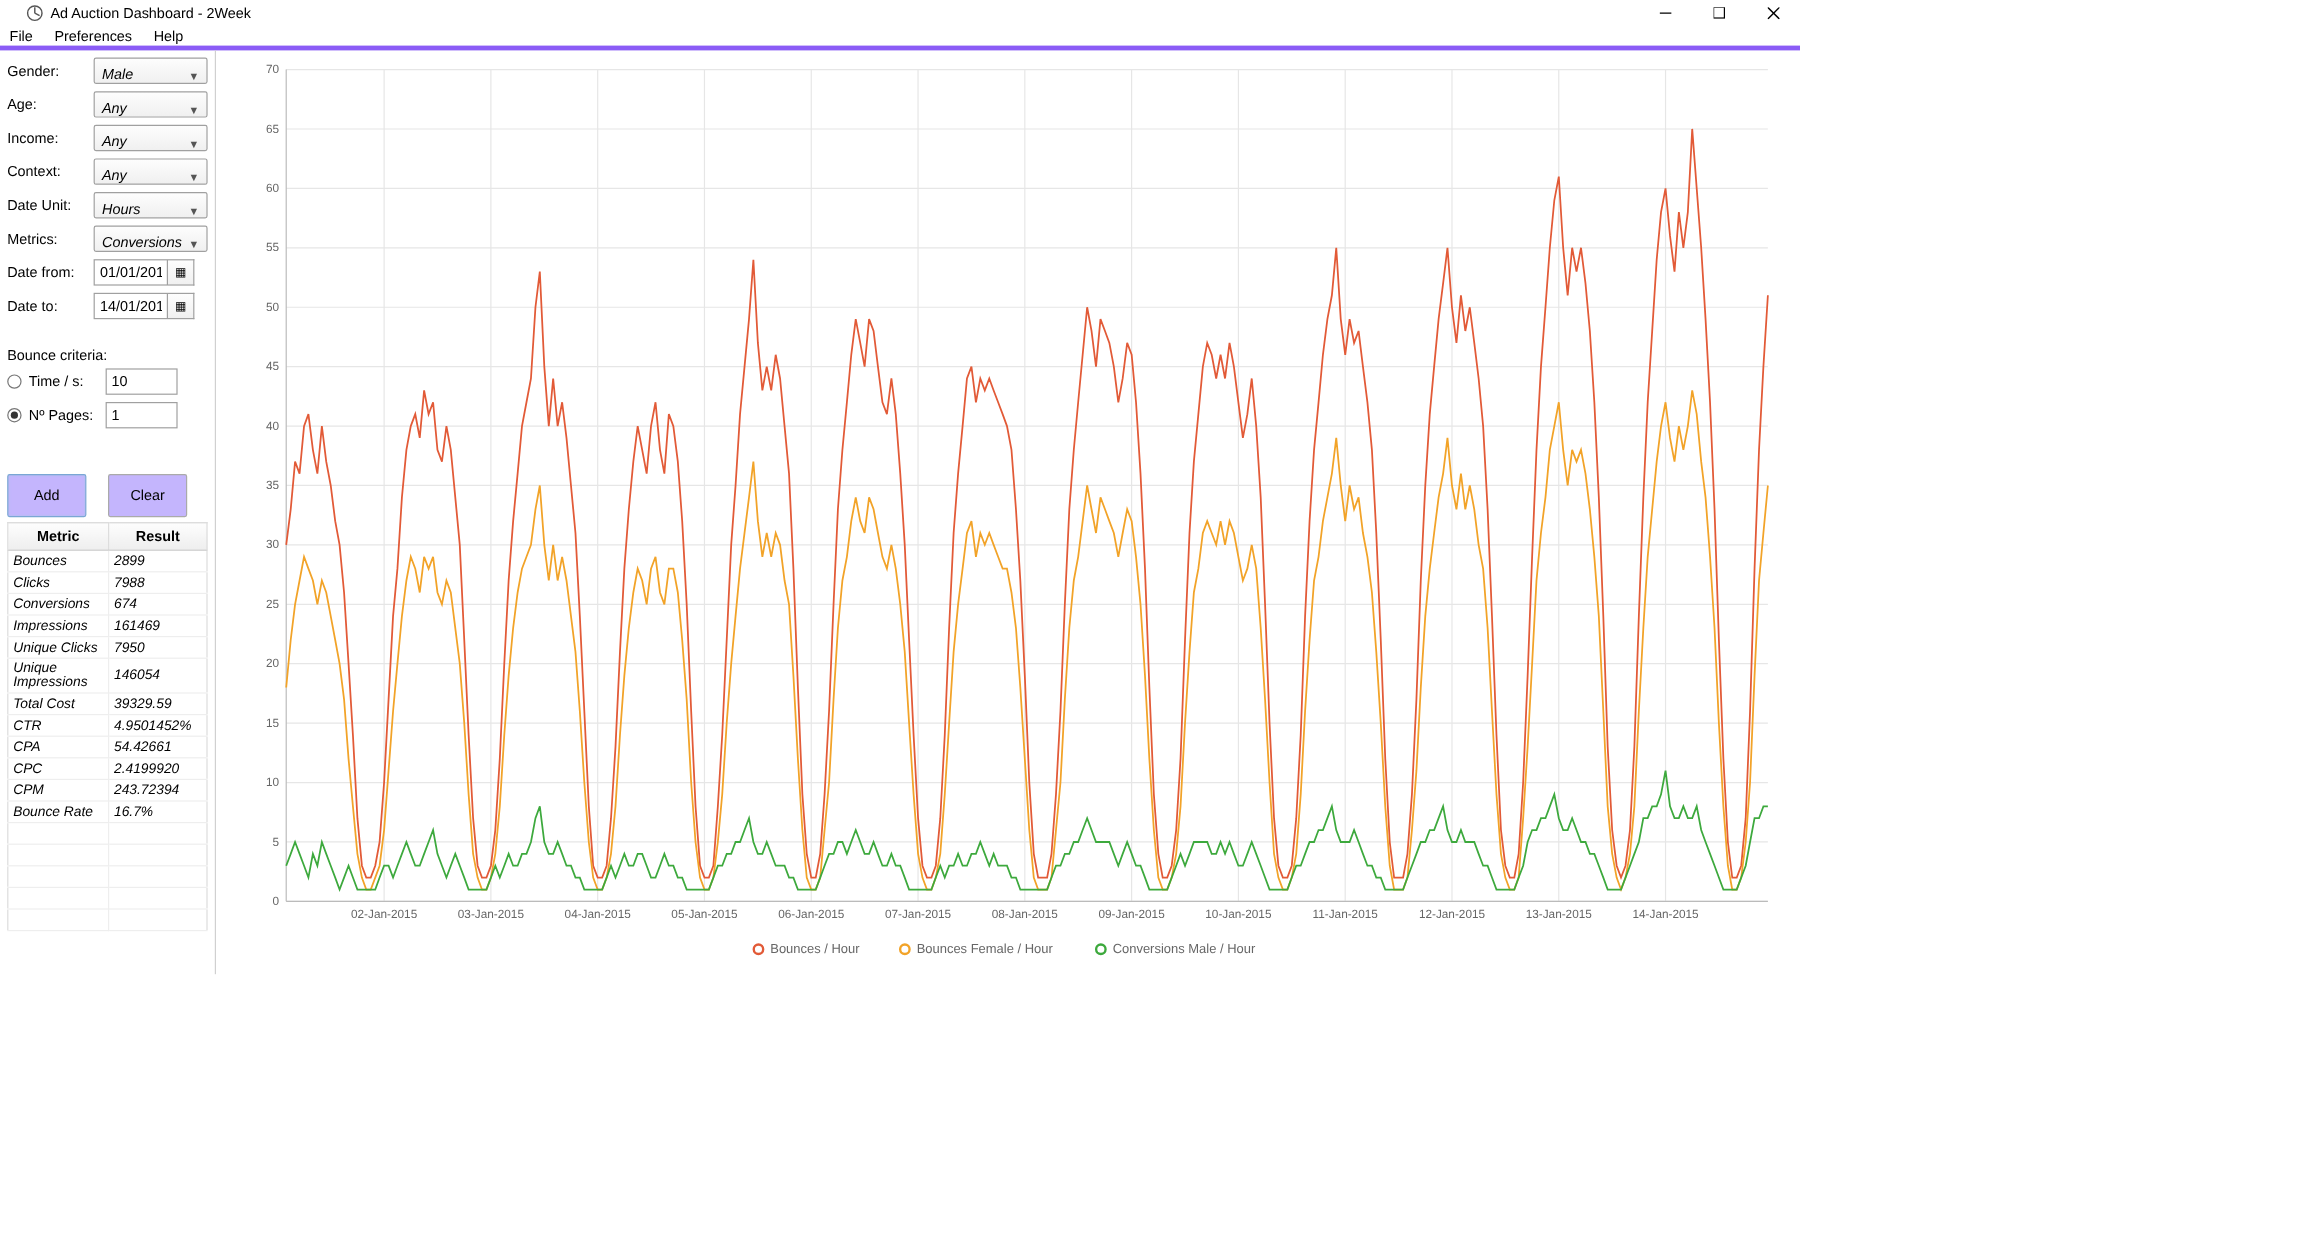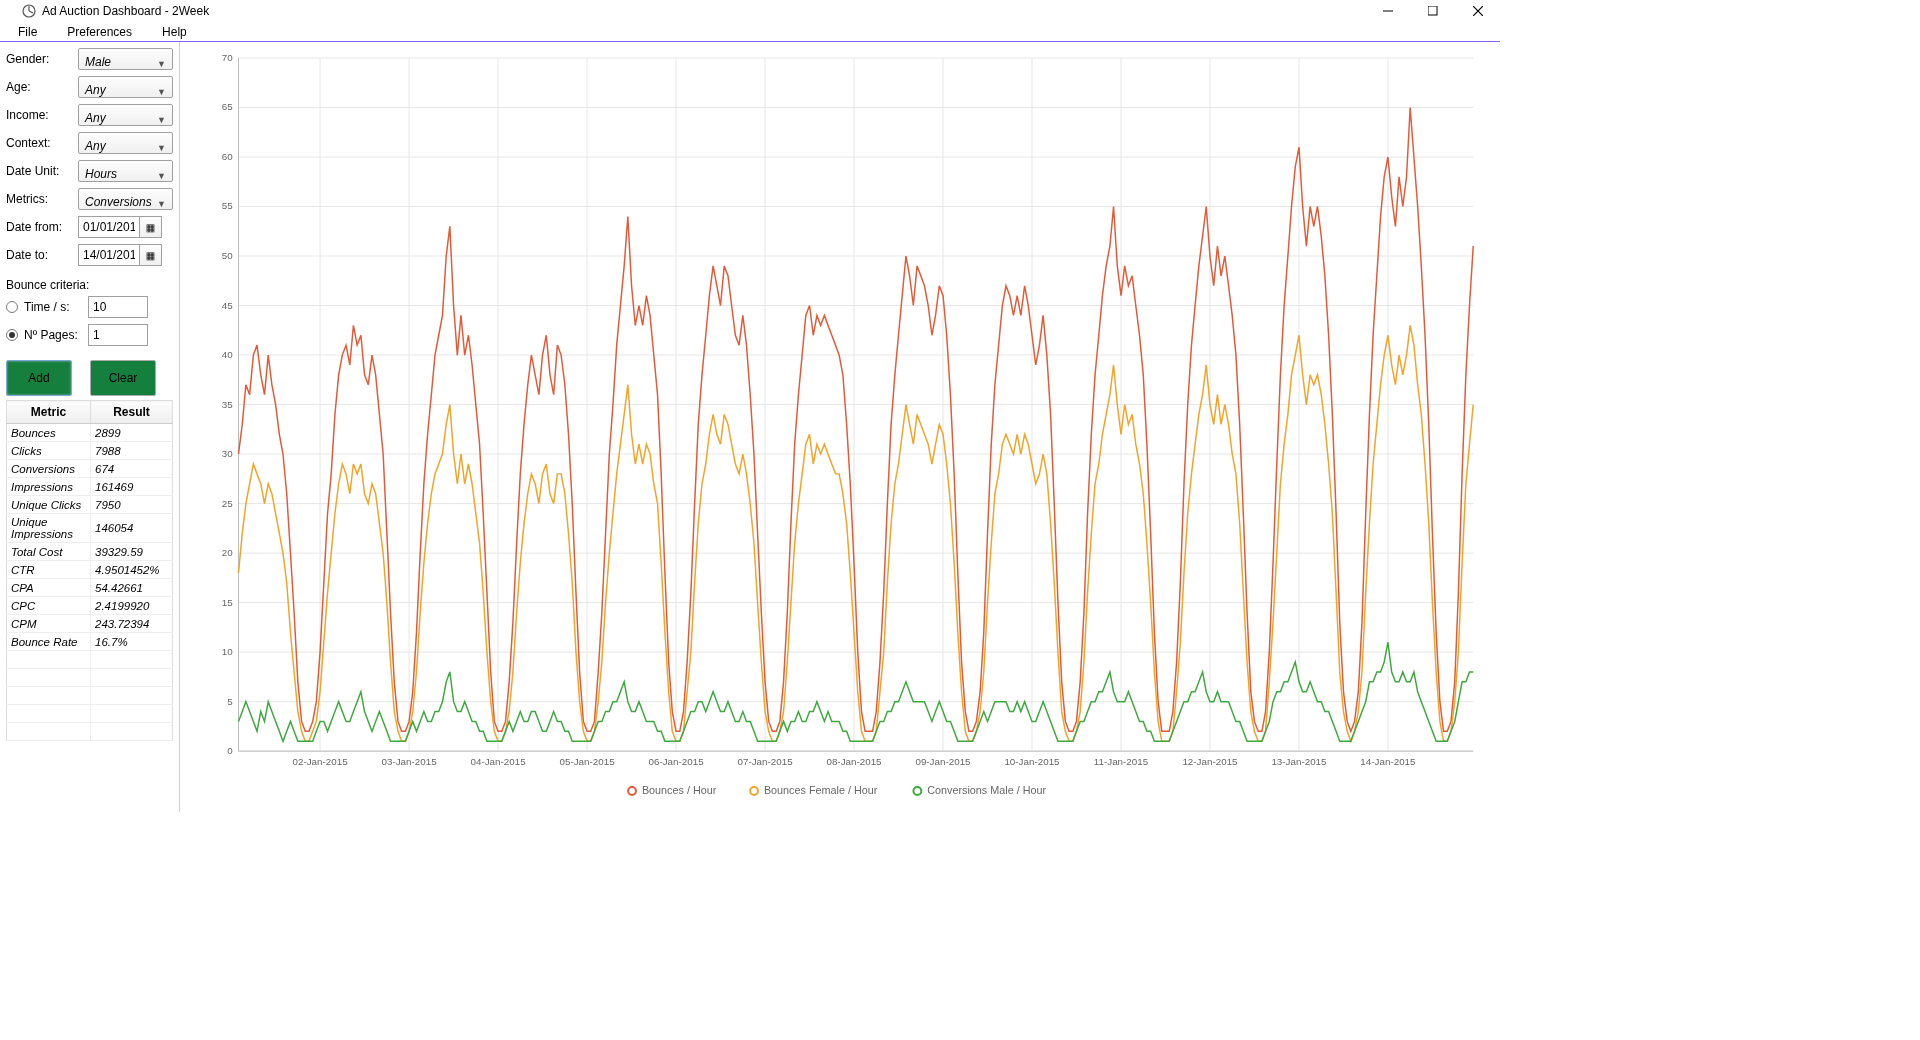"File" .menubar { border-bottom: 1px solid #8b5cf6 -> 4px solid #8b5cf6; gap: 14px -> 2px; padding-left: 10px -> none }
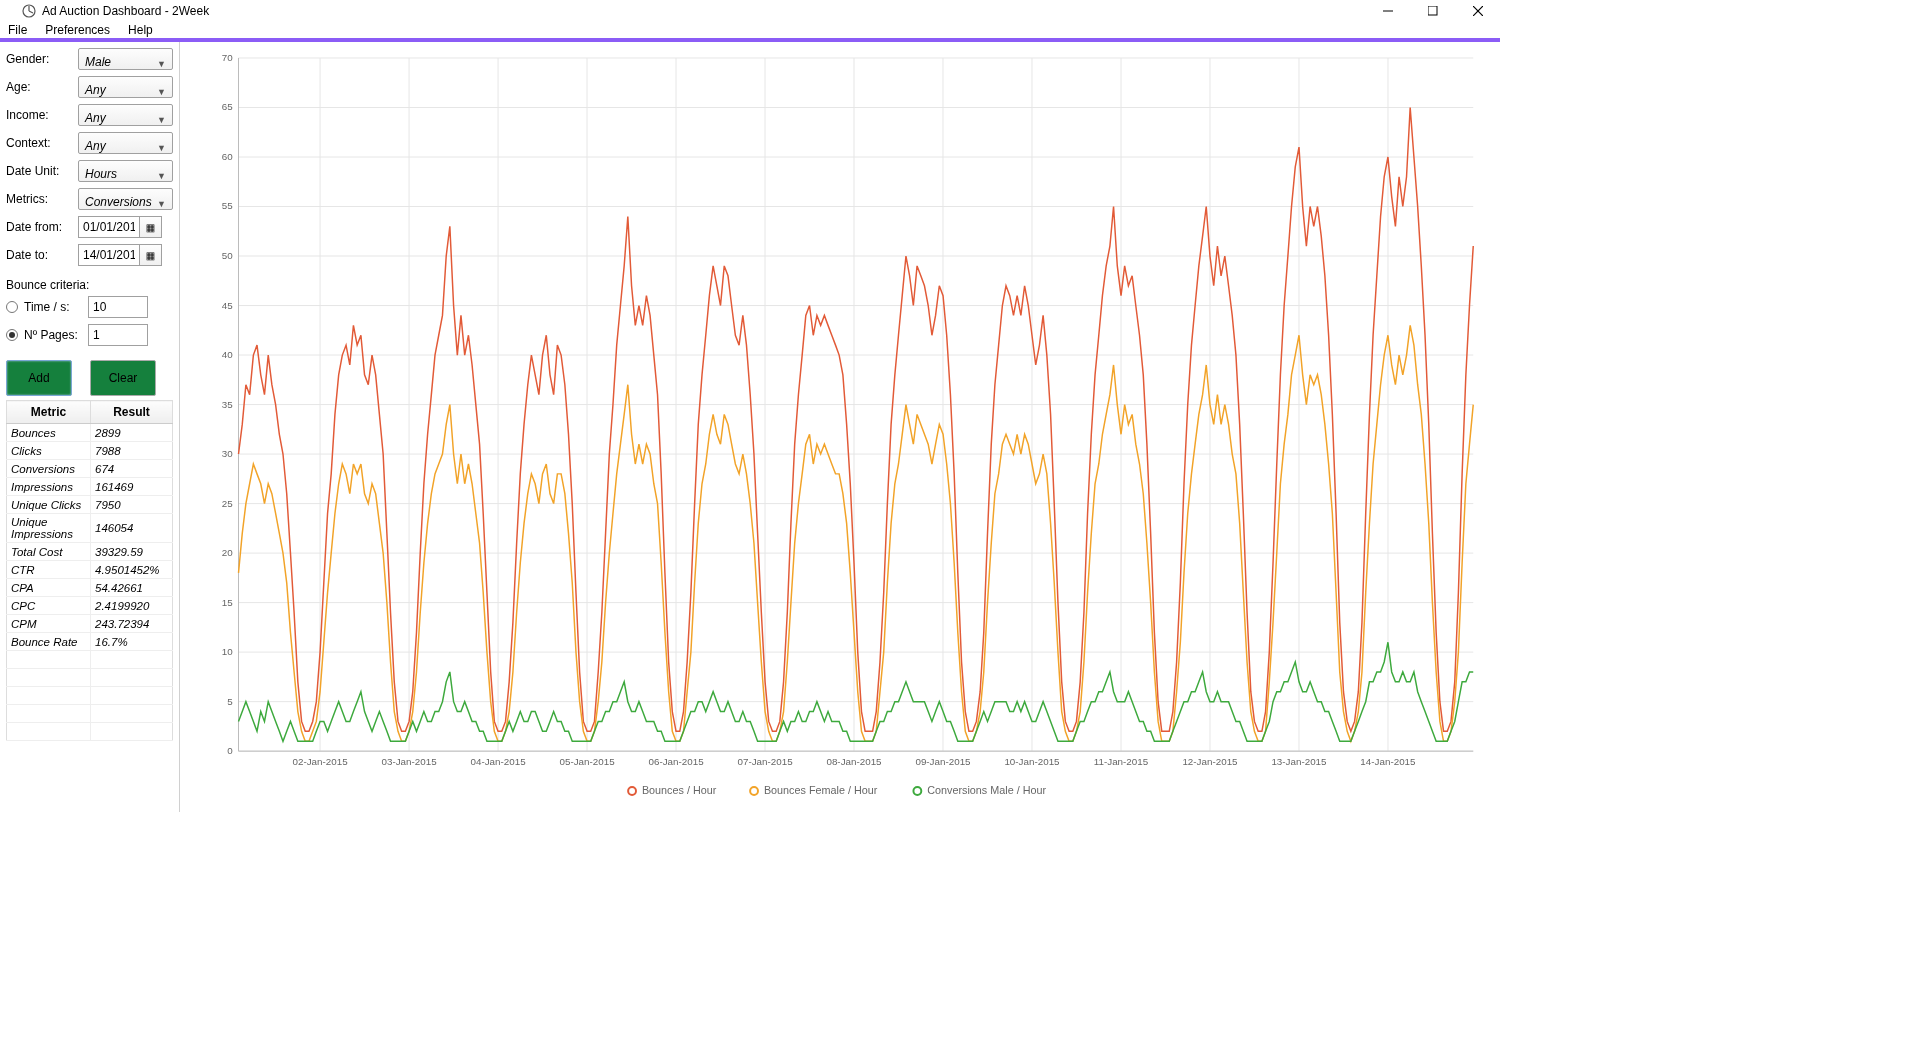"Bounce criteria:" .bounce-head { margin-top: 12px -> 23px }
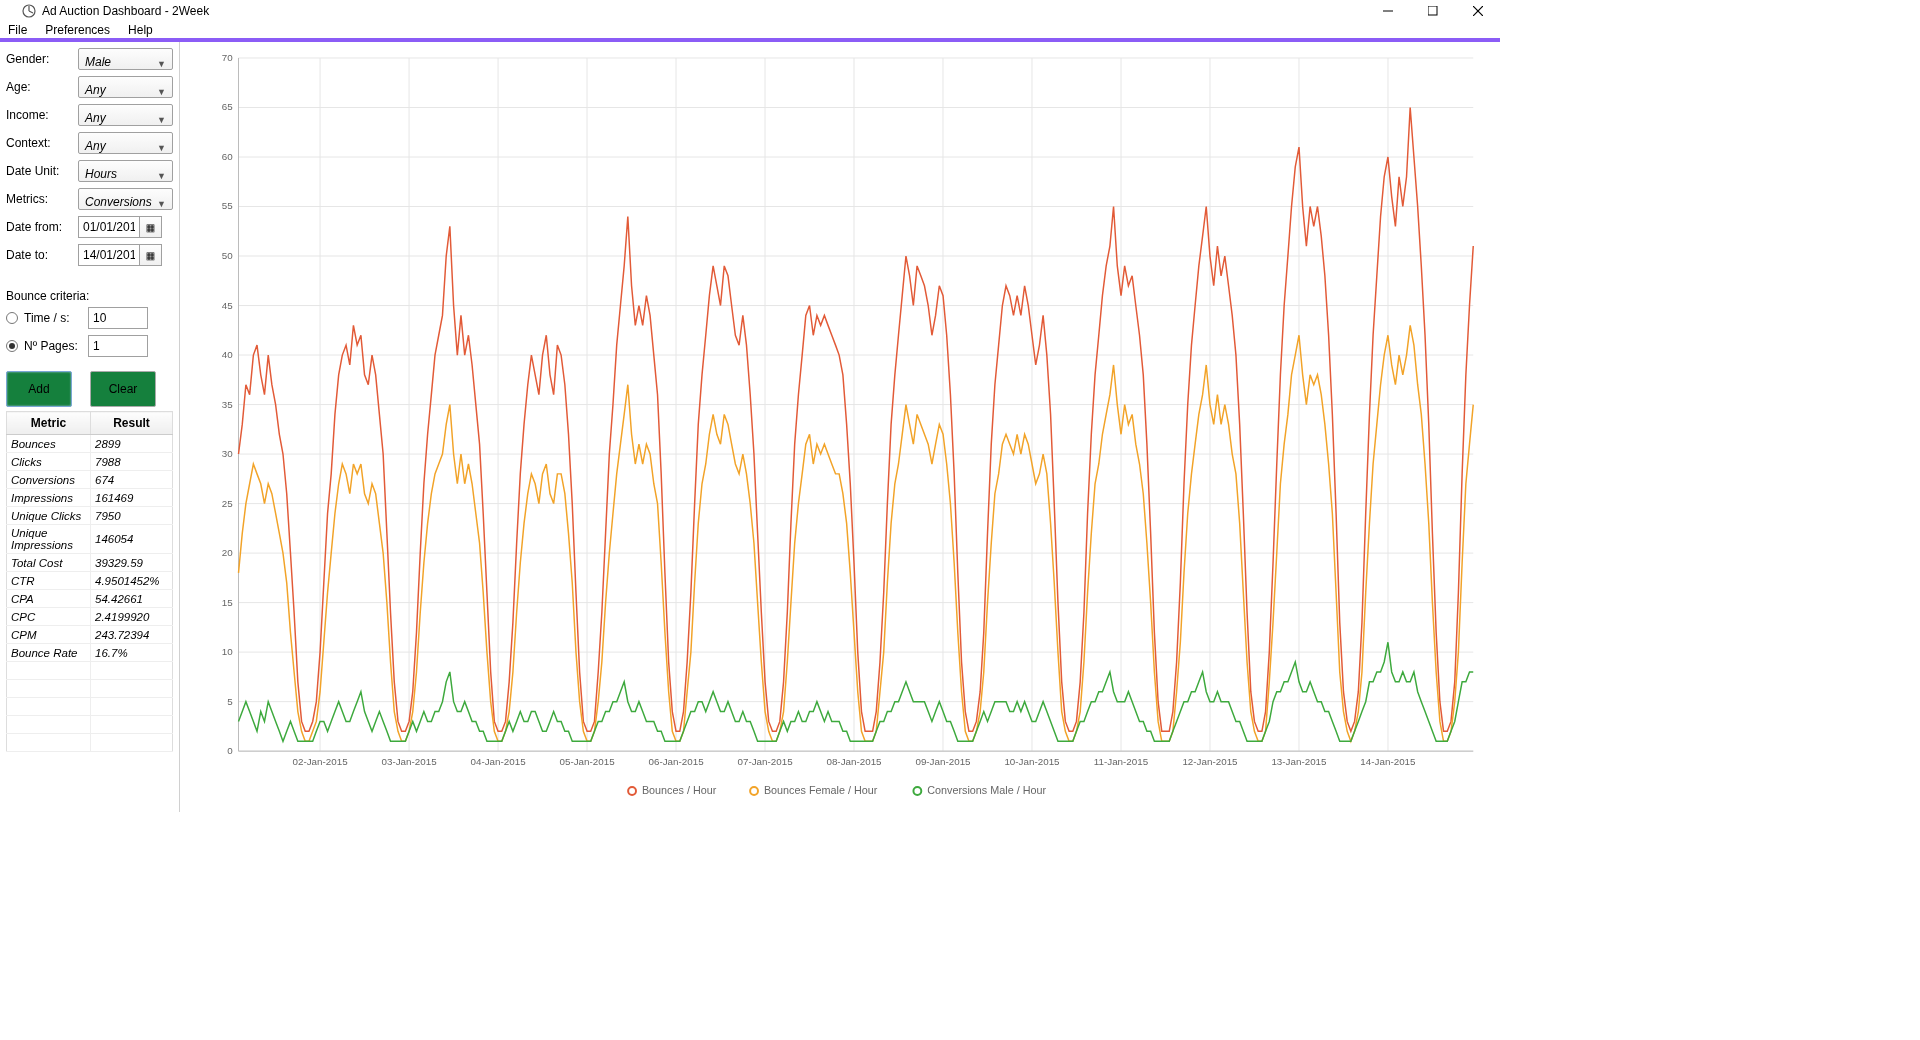"Add" .btn { background: #15803d -> #c4b5fd; margin-top: none -> 24px }
